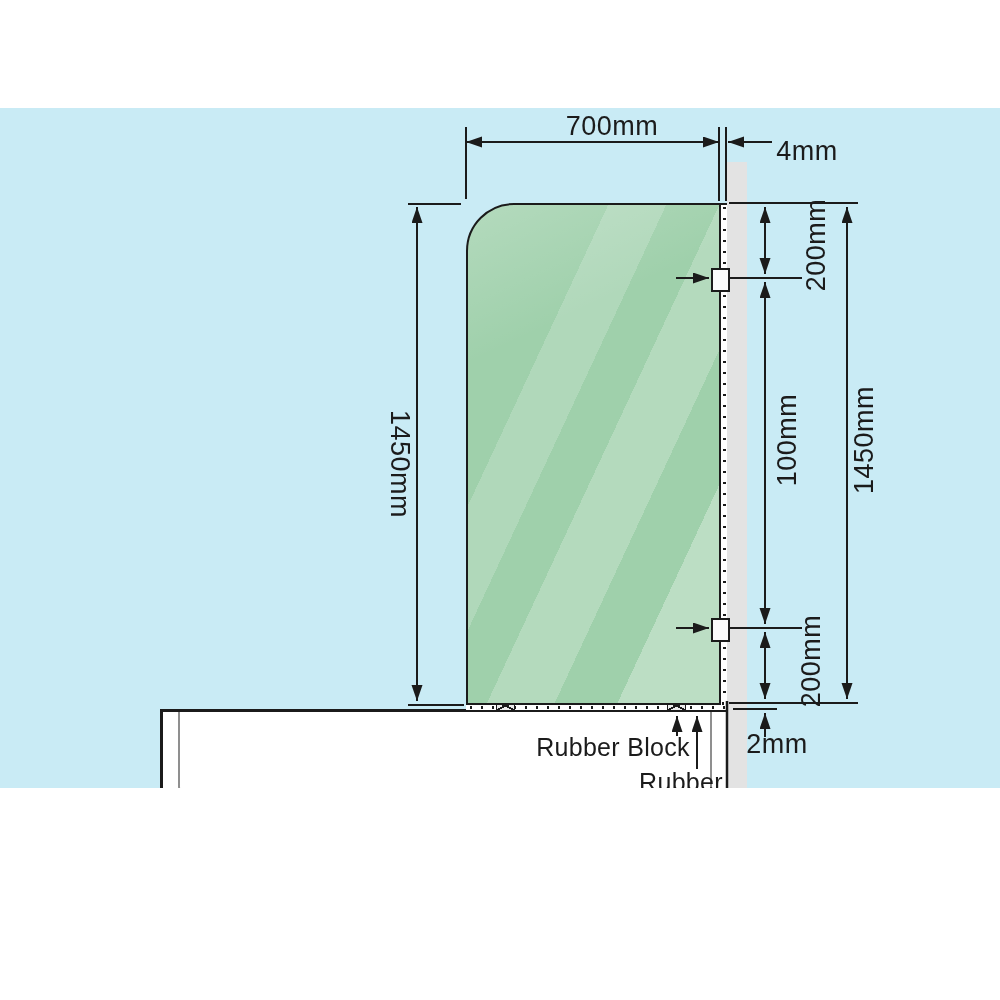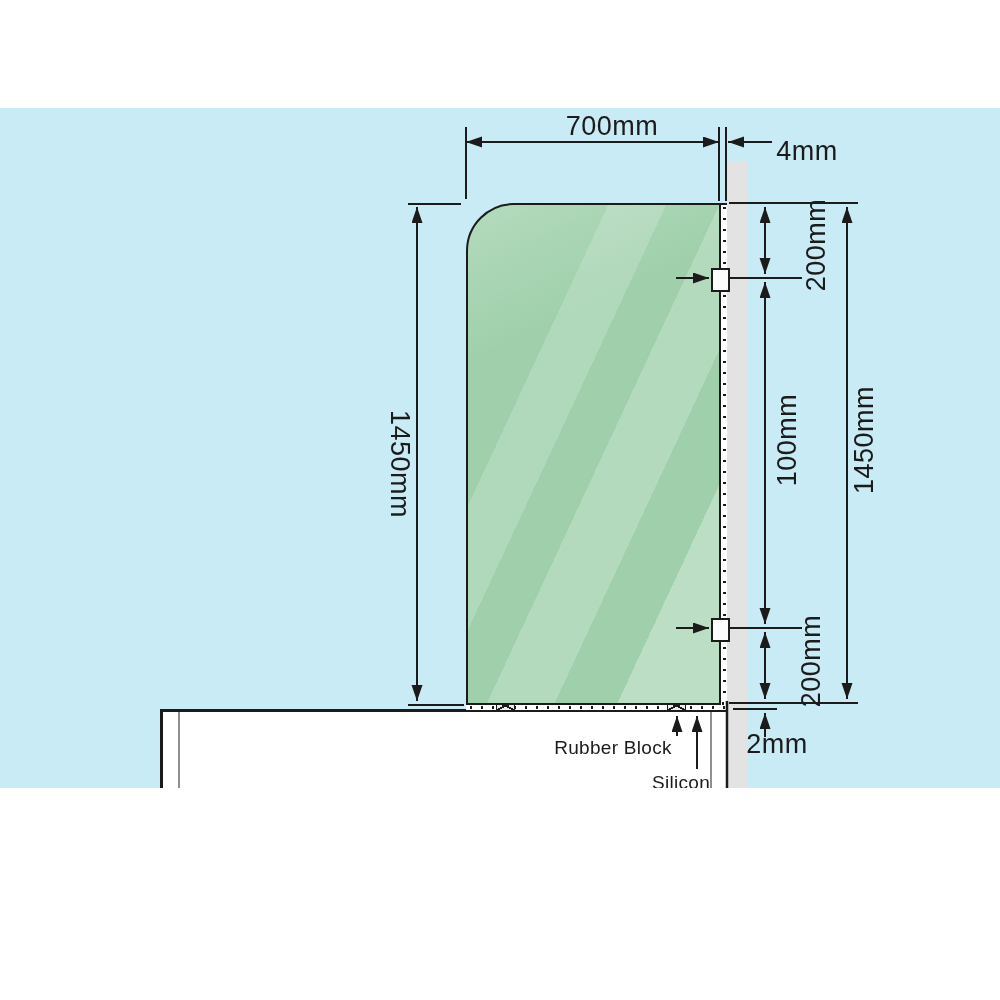"Rubber Block" .lbl.callout { font-size: 19px -> 25px }
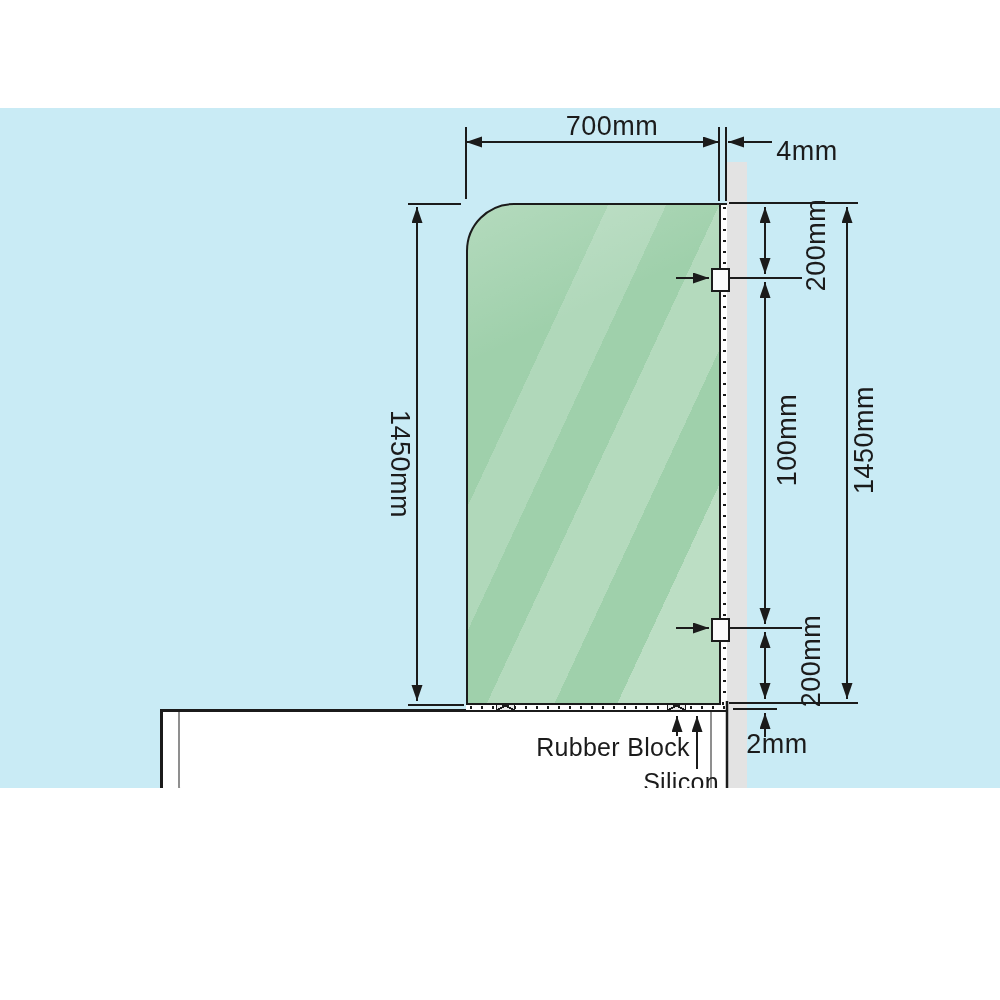"Silicon" span.lbl { text: Silicon -> Rubber }
